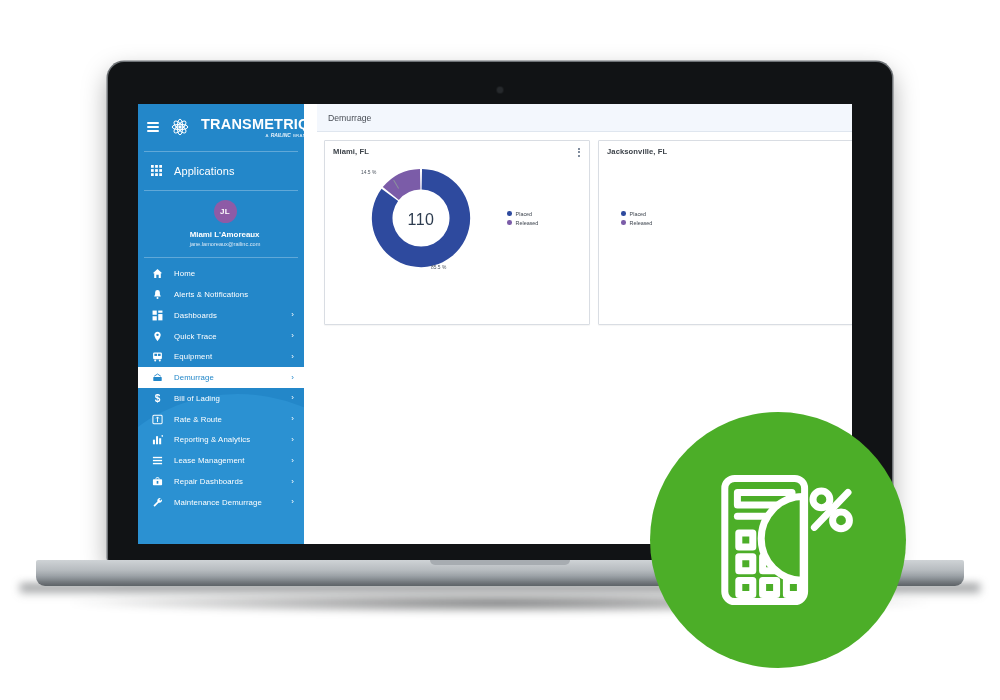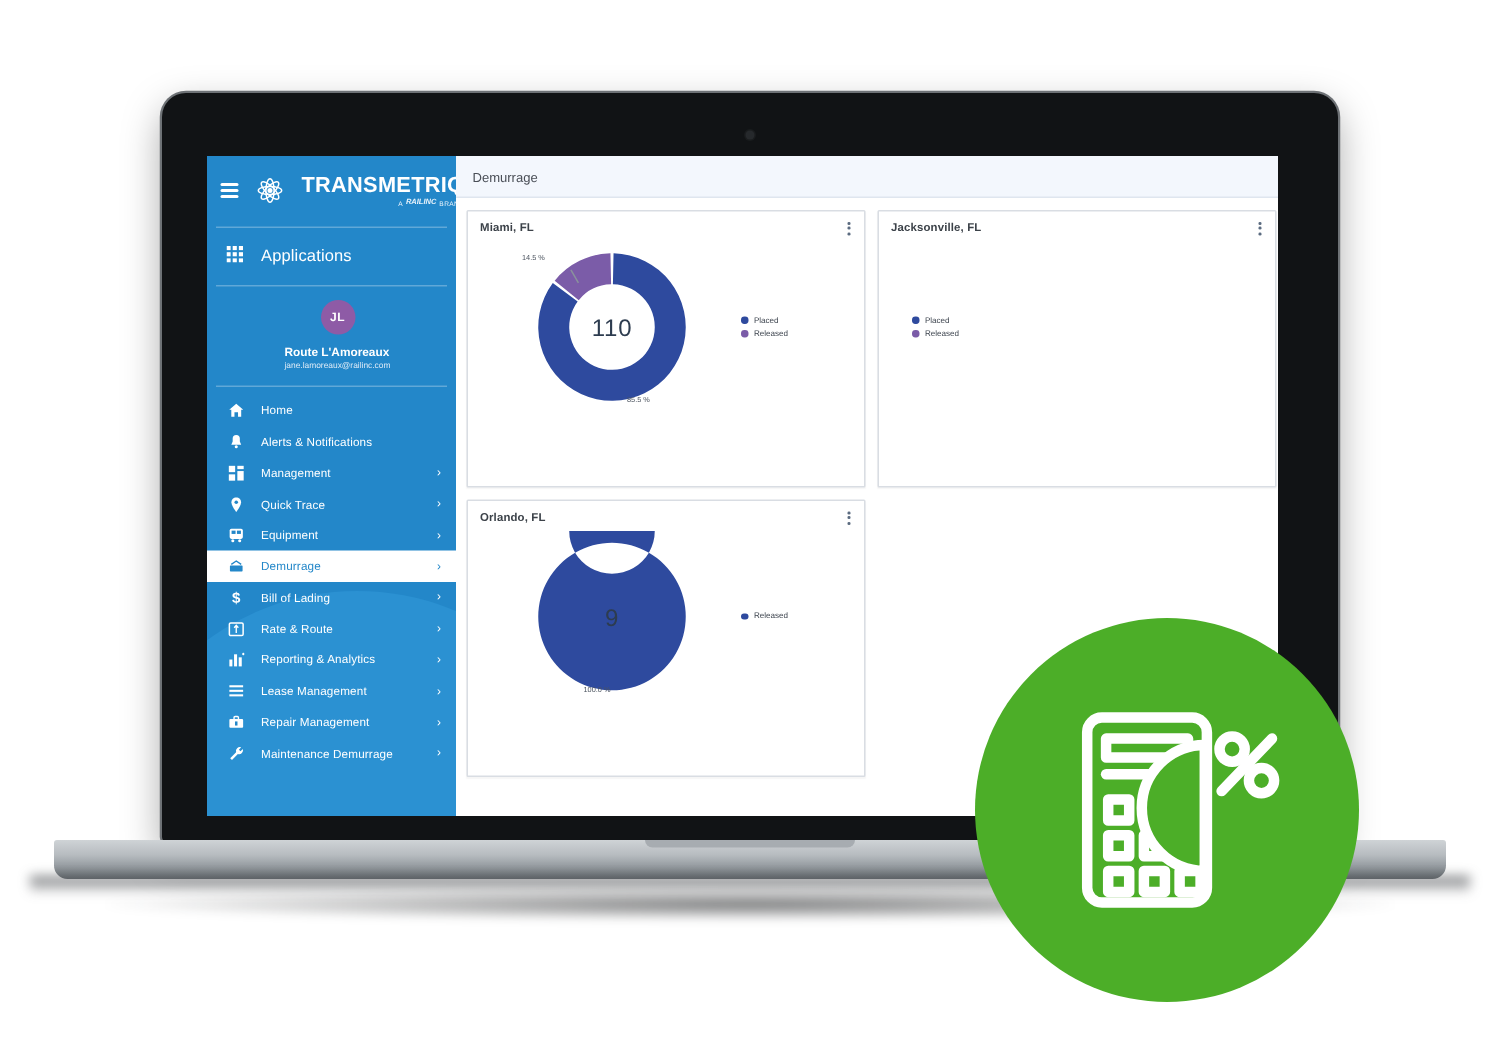"TRANSMETRIQ" #screen { gap: none -> 13px }
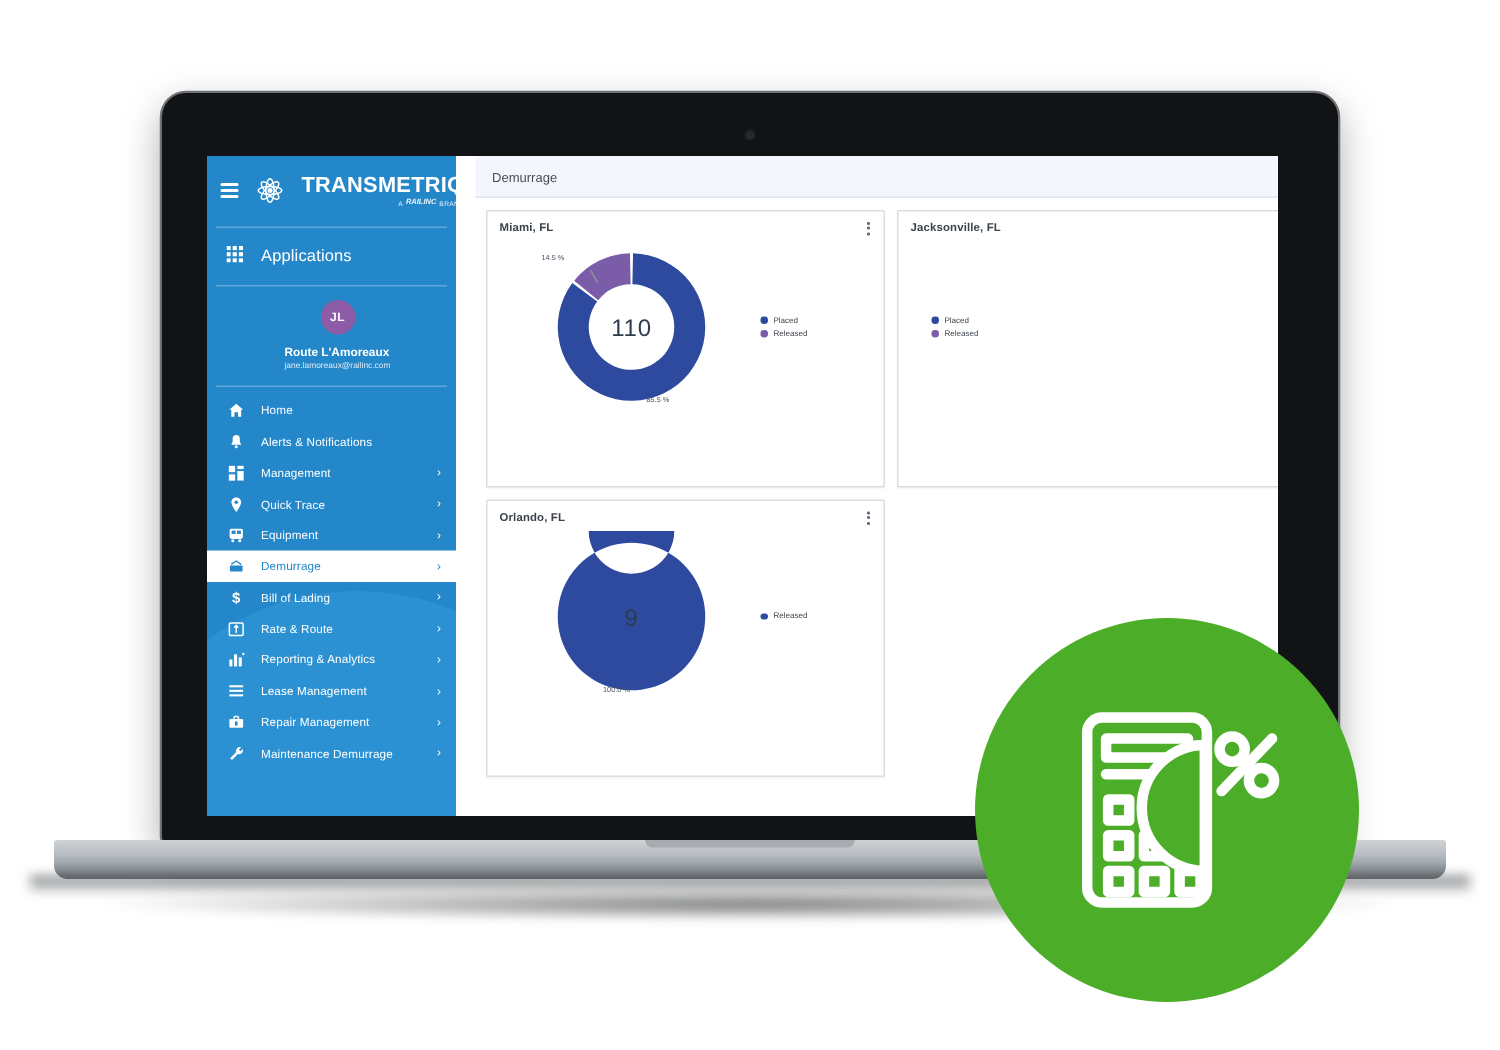"Route L'Amoreaux" div.pname { text: Route -> Miami }
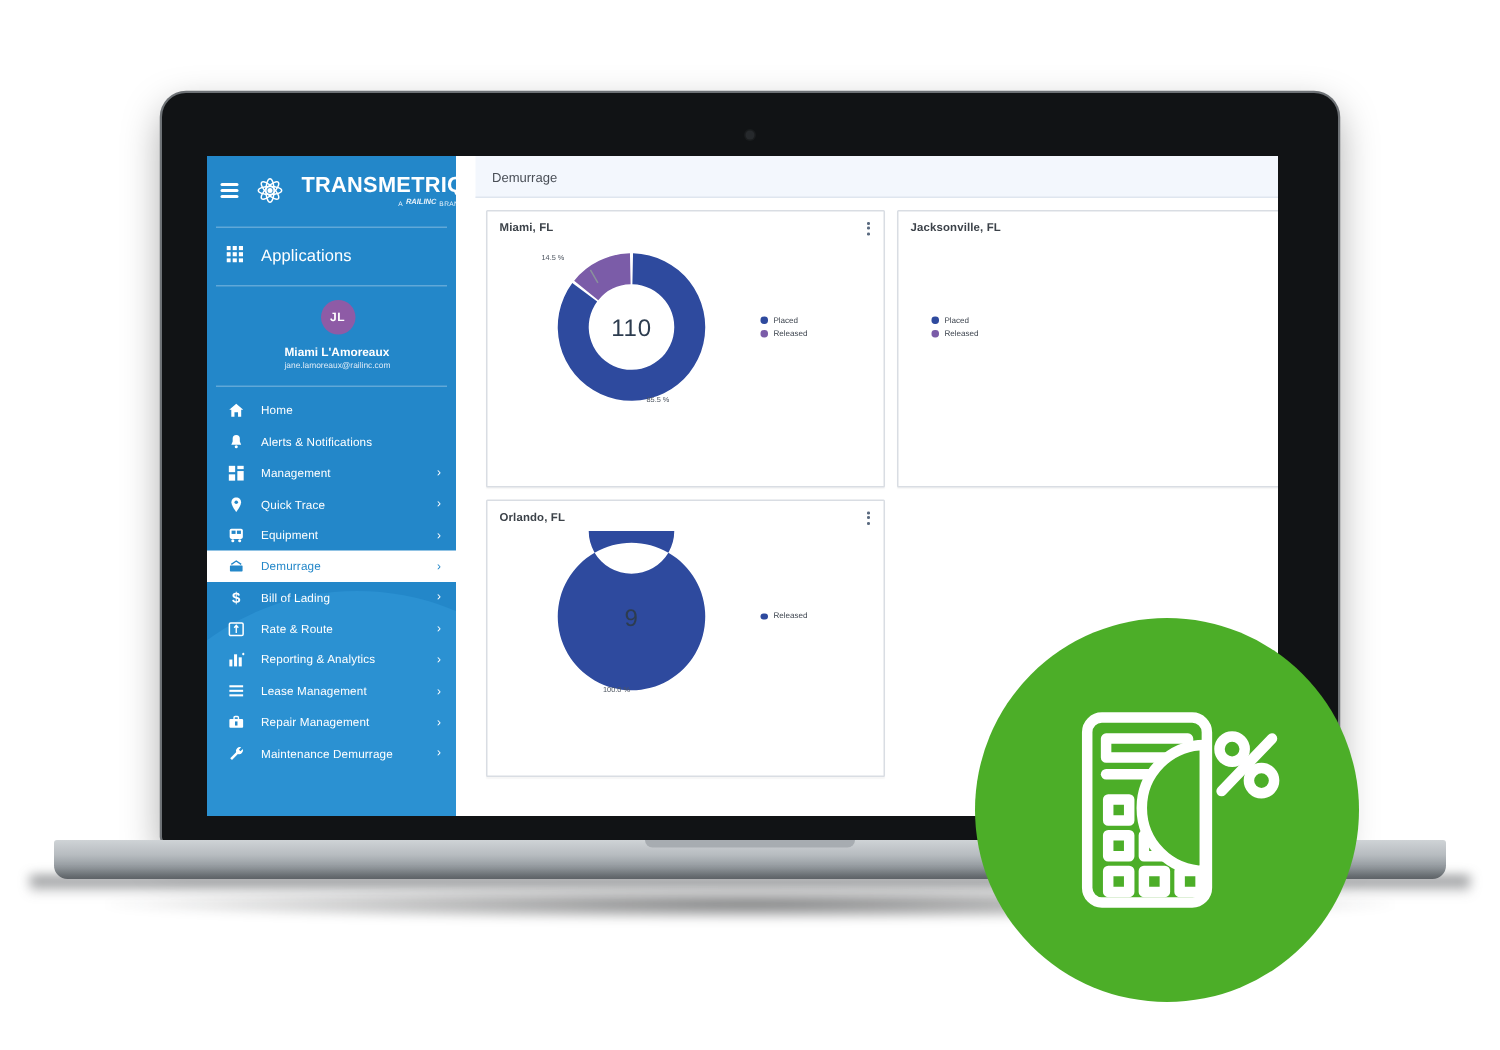"Management" span.lbl { text: Management -> Dashboards }
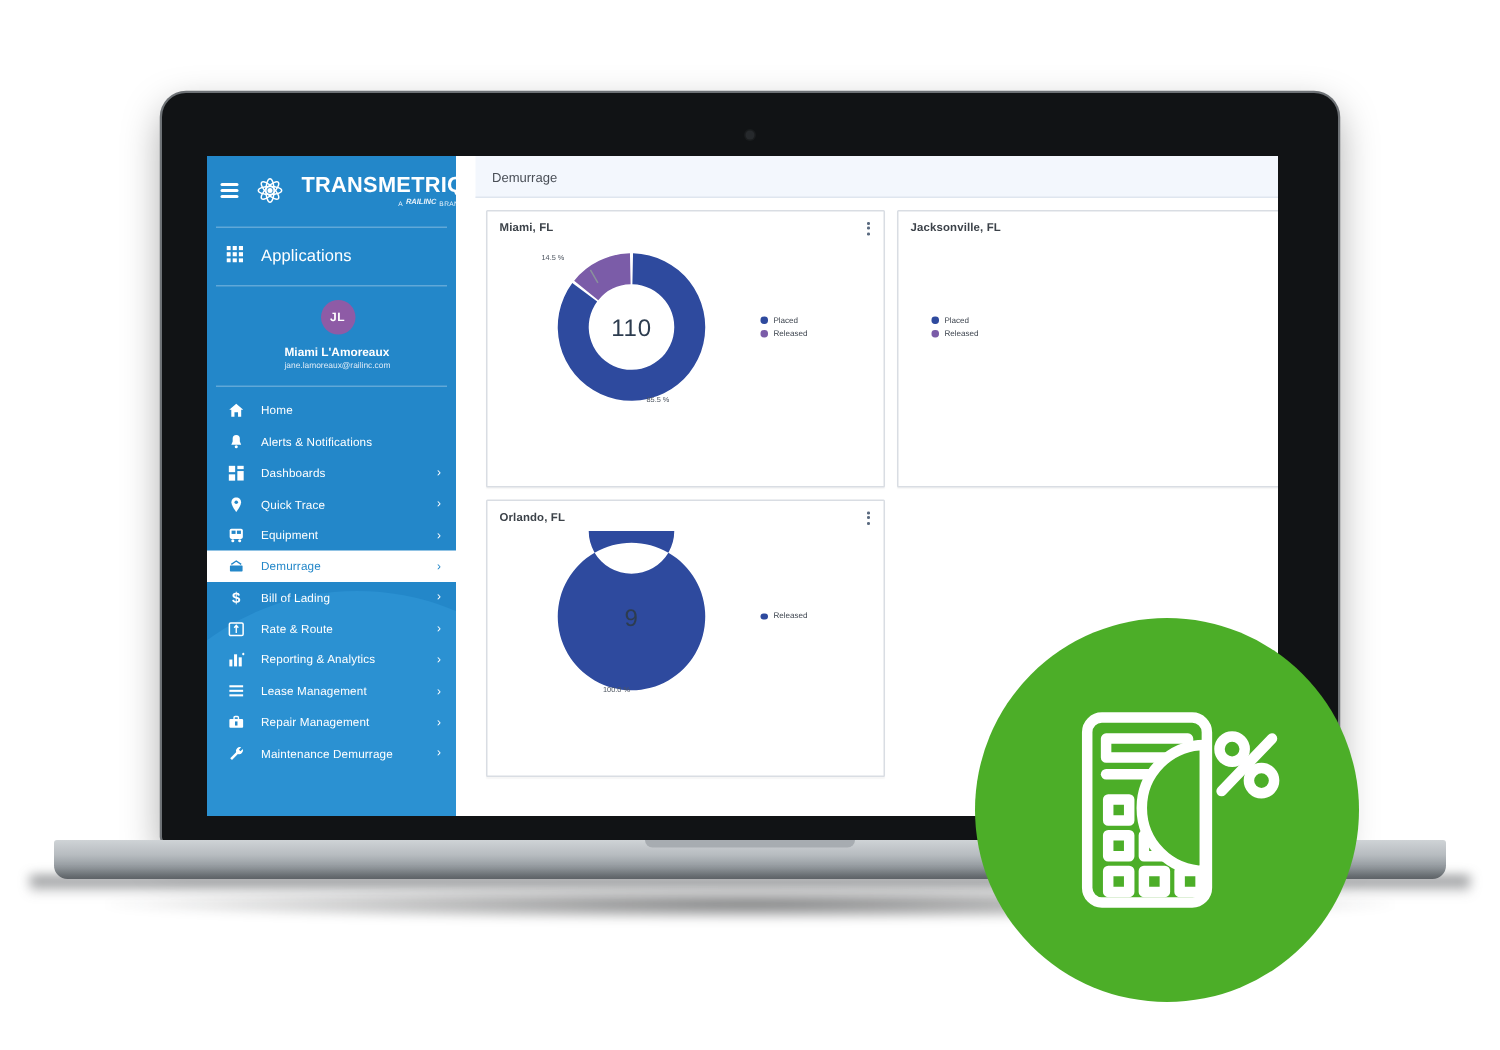"Orlando, FL" div.card-row { html: <div> <div> <div> <span>Orlando, FL</span> <span> <i></i> <i></i> <i></i> </span> </div> <div> <div><svg> <path></path> </svg><div> <span>9</span> </div><div>100.0 %</div></div> <div> <div> <span></span> <span>Released</span> </div> </div> </div> </div> </div> -> none }
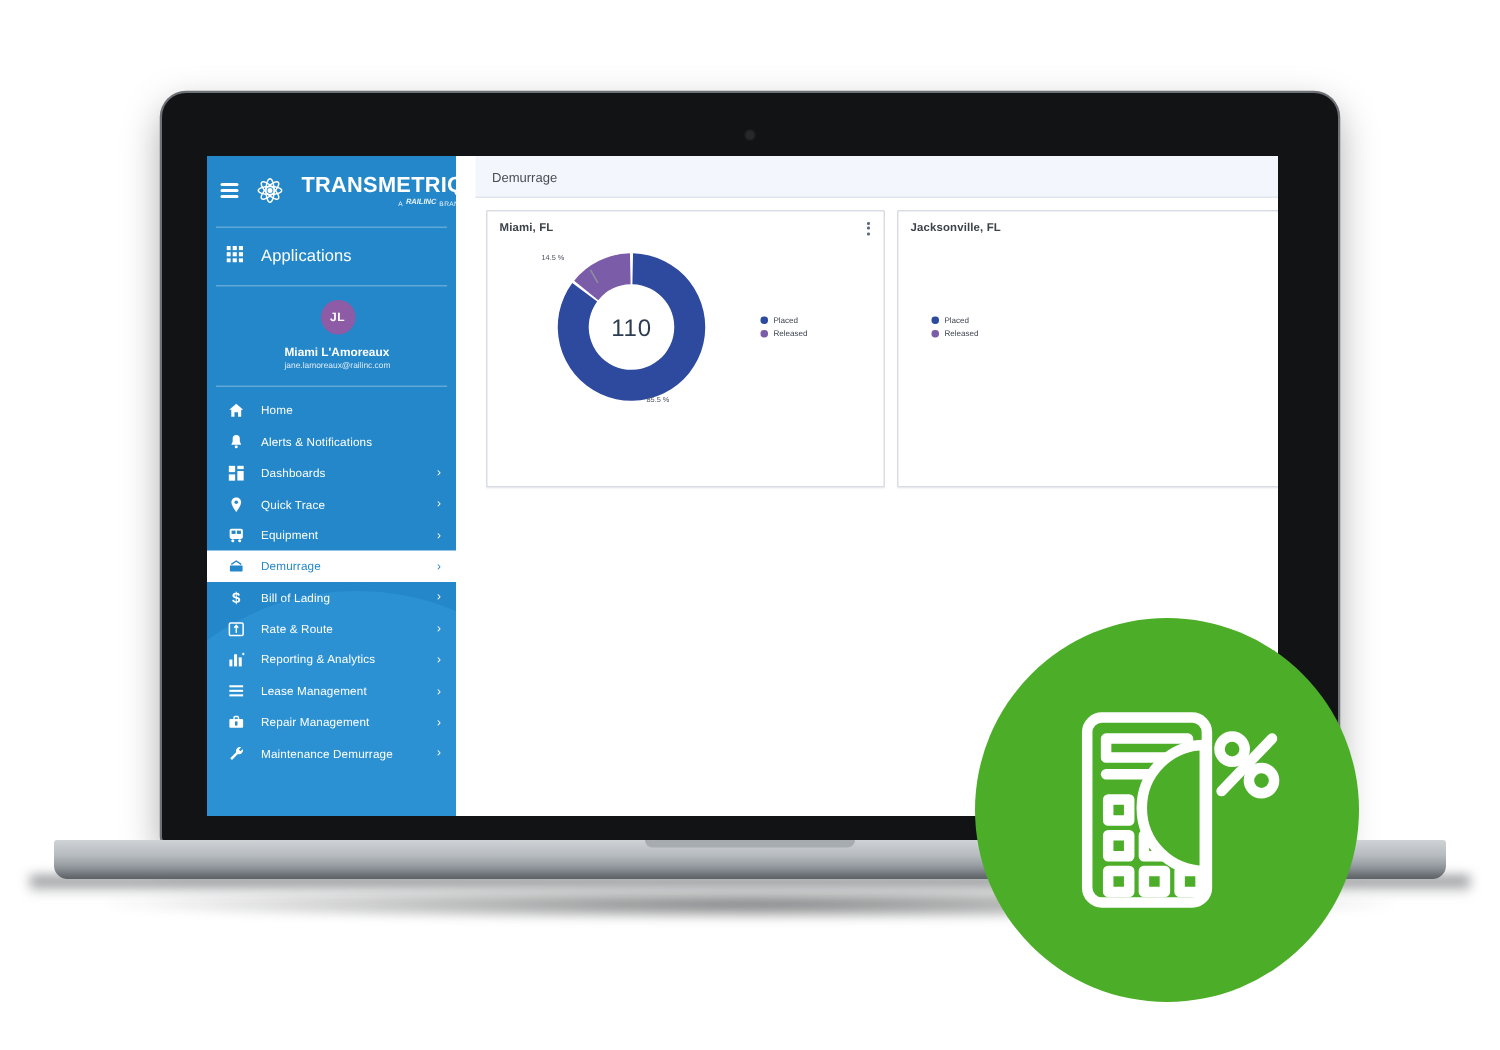"Repair Management" span.lbl { text: Management -> Dashboards }
